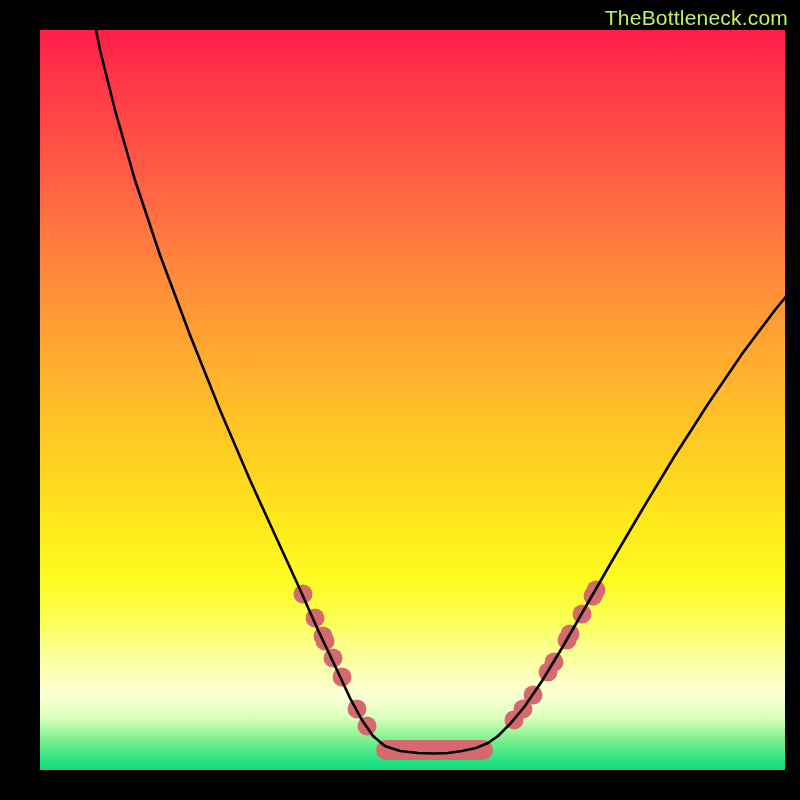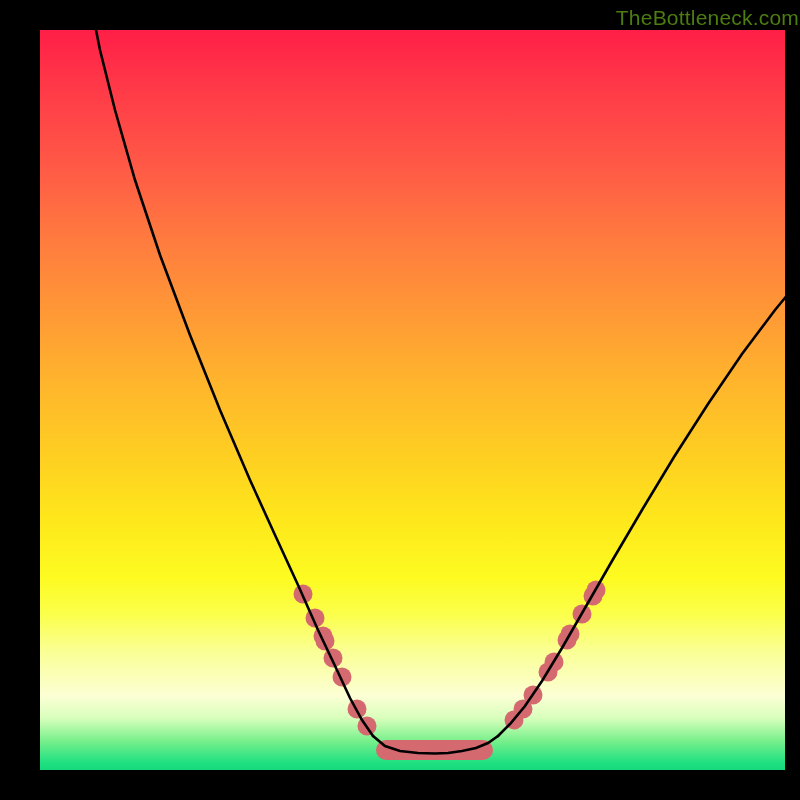"TheBottleneck.com" .watermark { color: #4d7c0f -> #bef264; right: 1px -> 12px }
